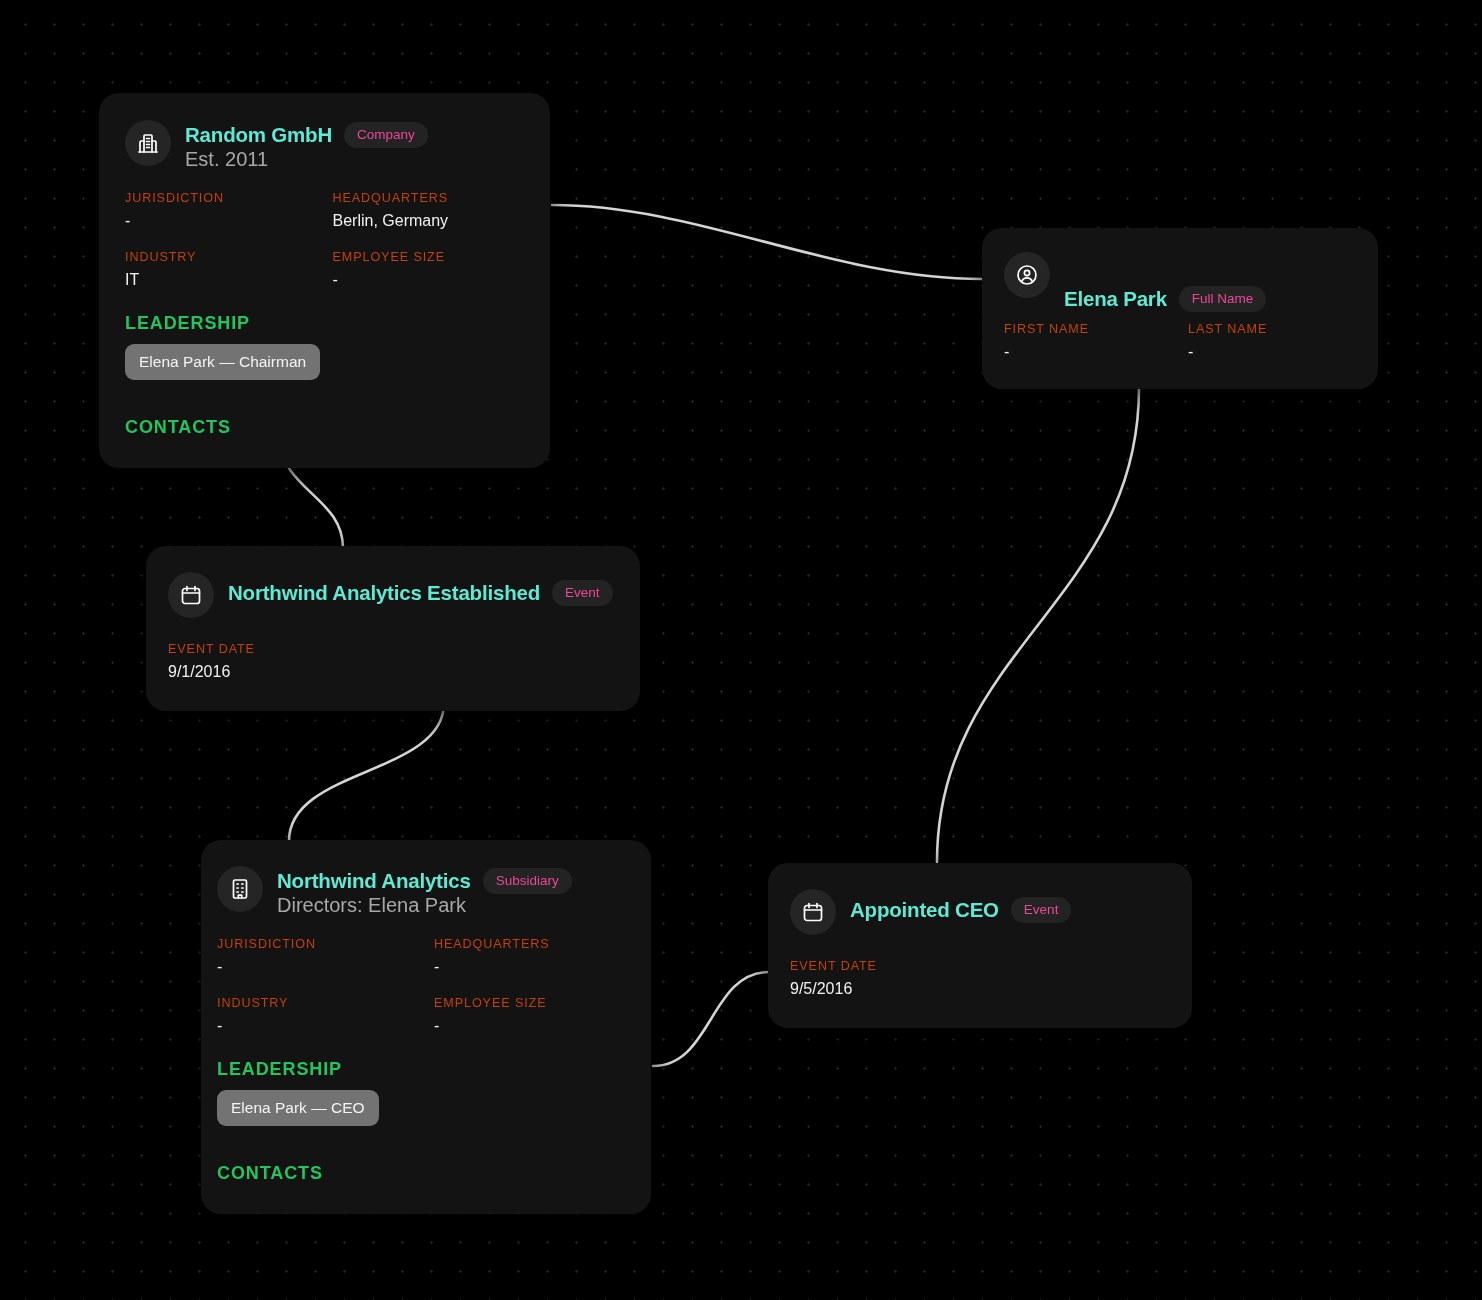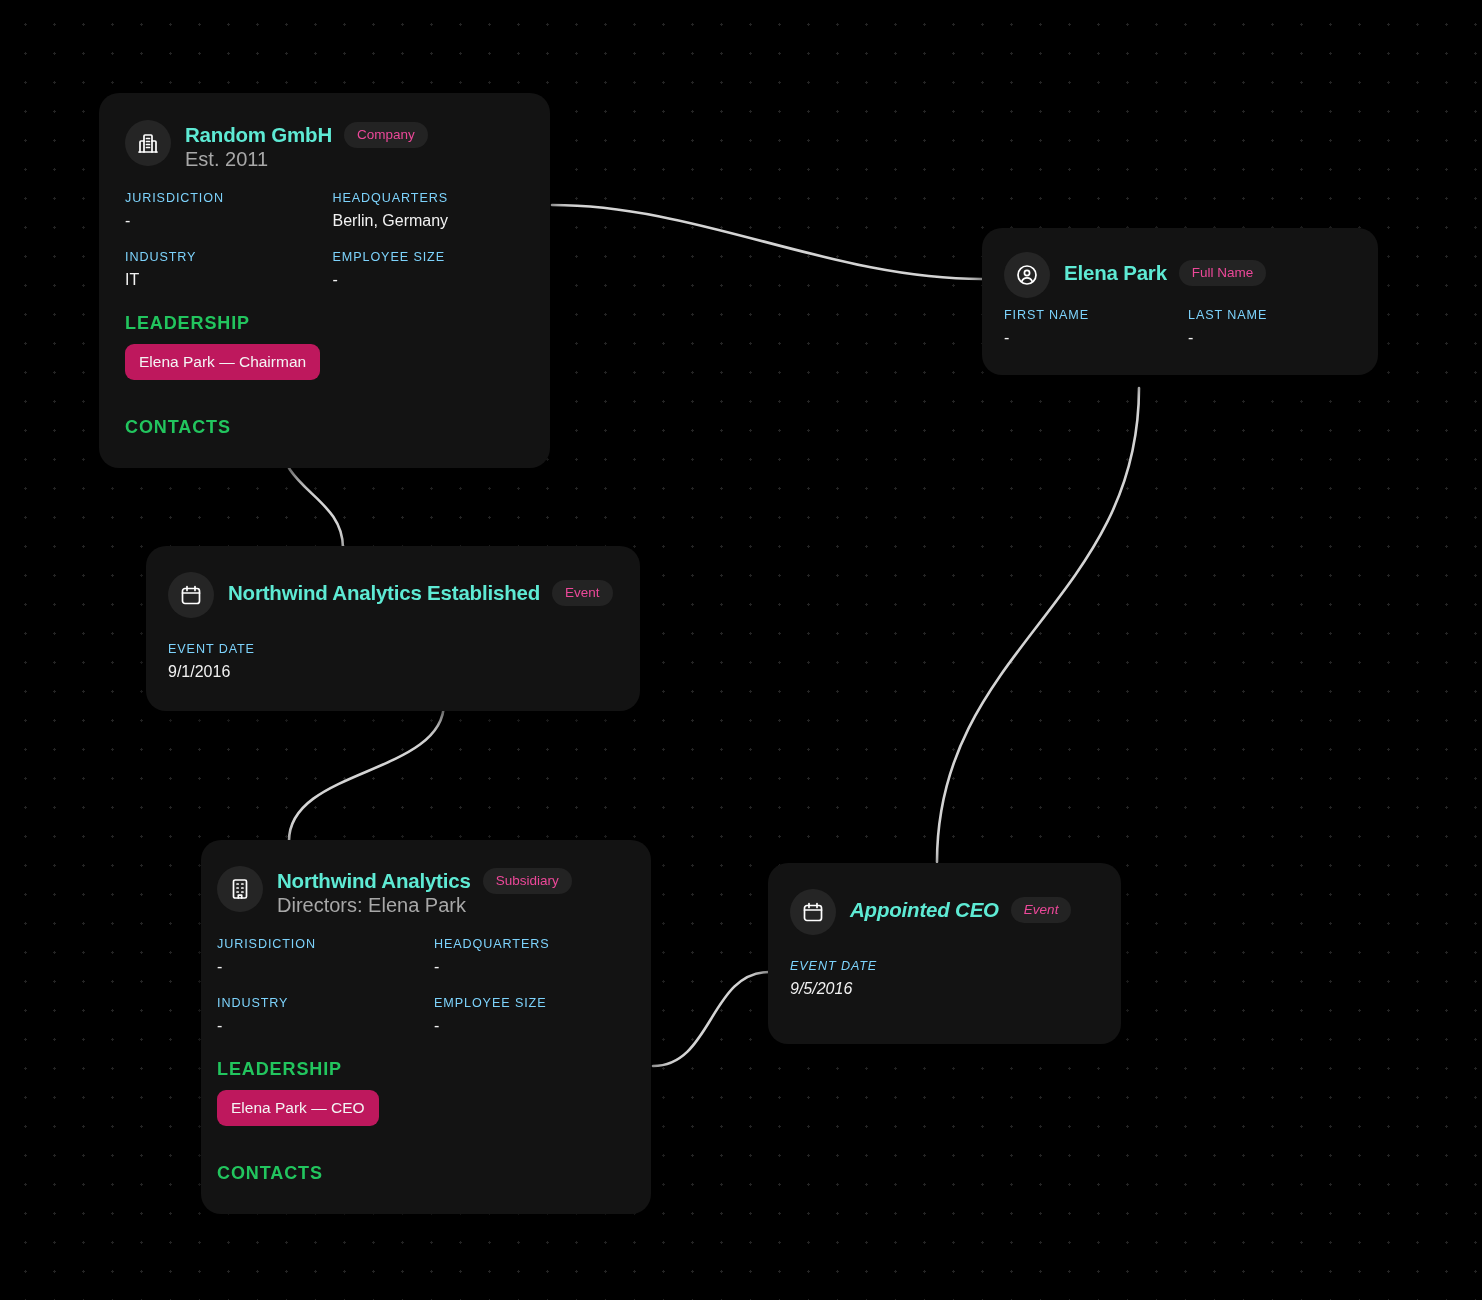"JURISDICTION" .flabel { color: #7dd3fc -> #c2410c }
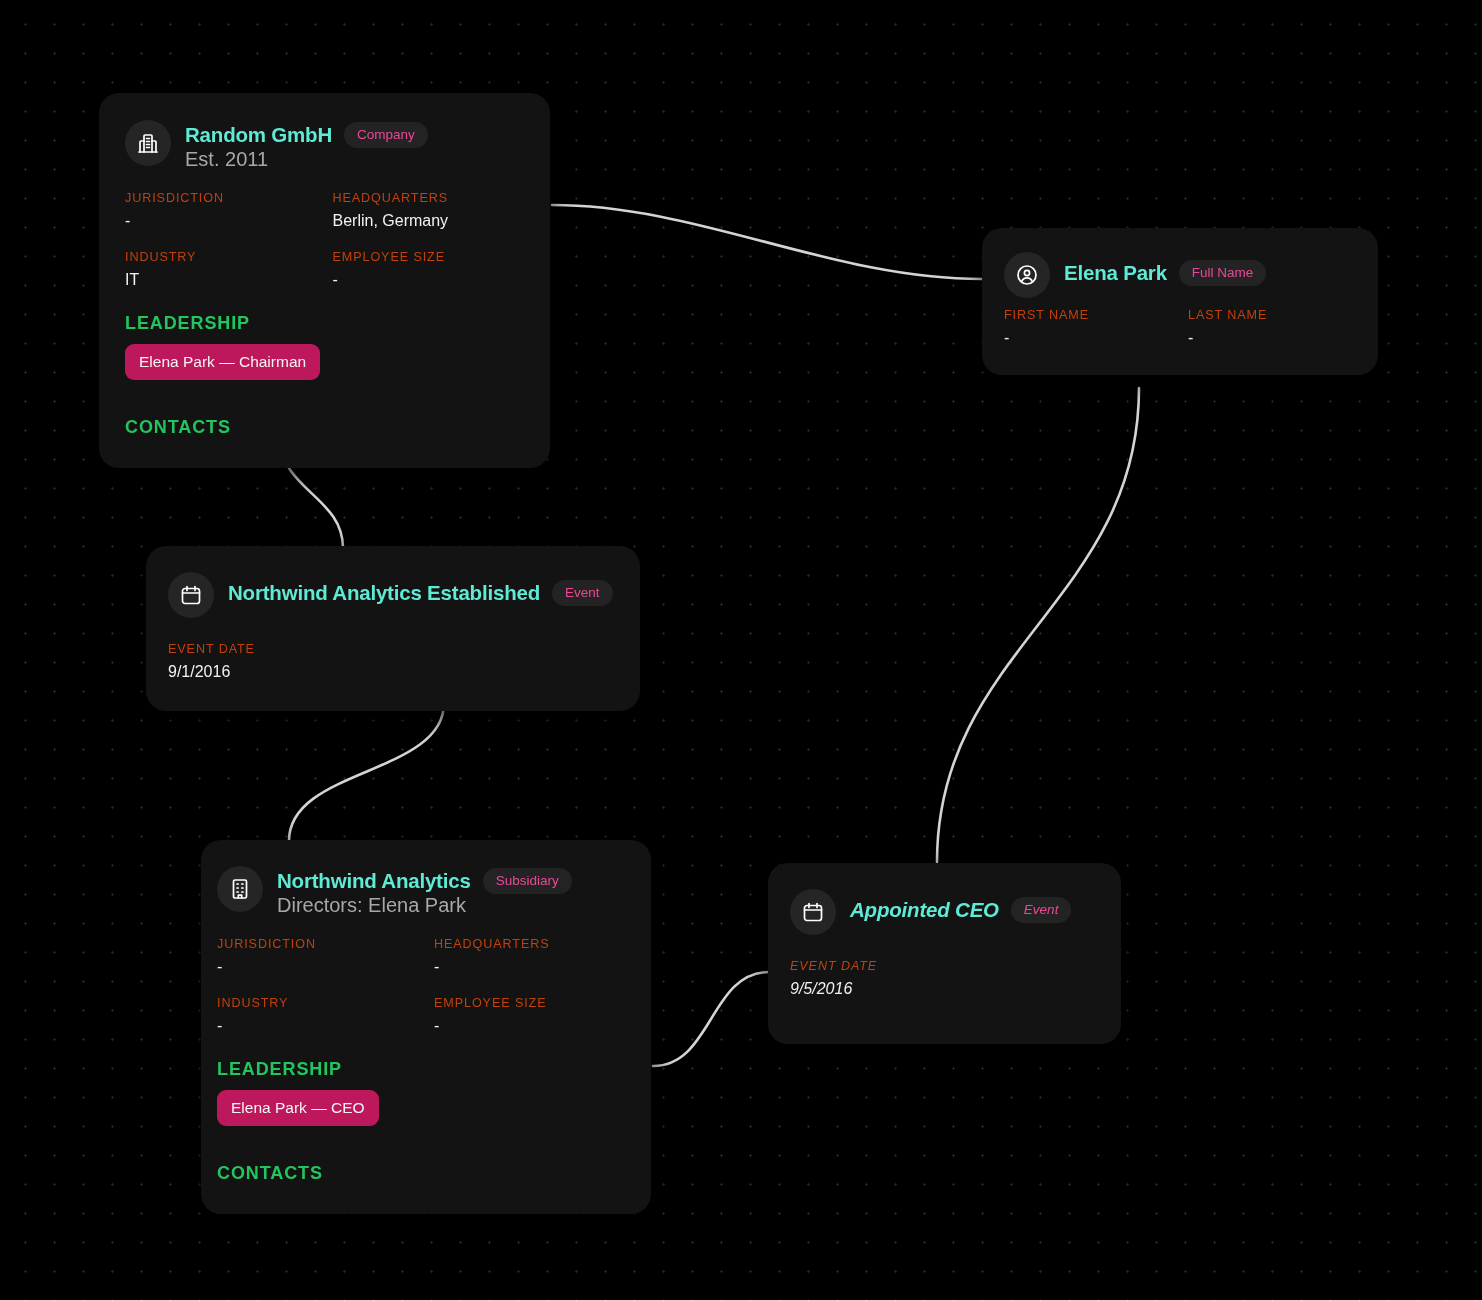"Elena Park" div.title-row { margin-top: none -> 26px }
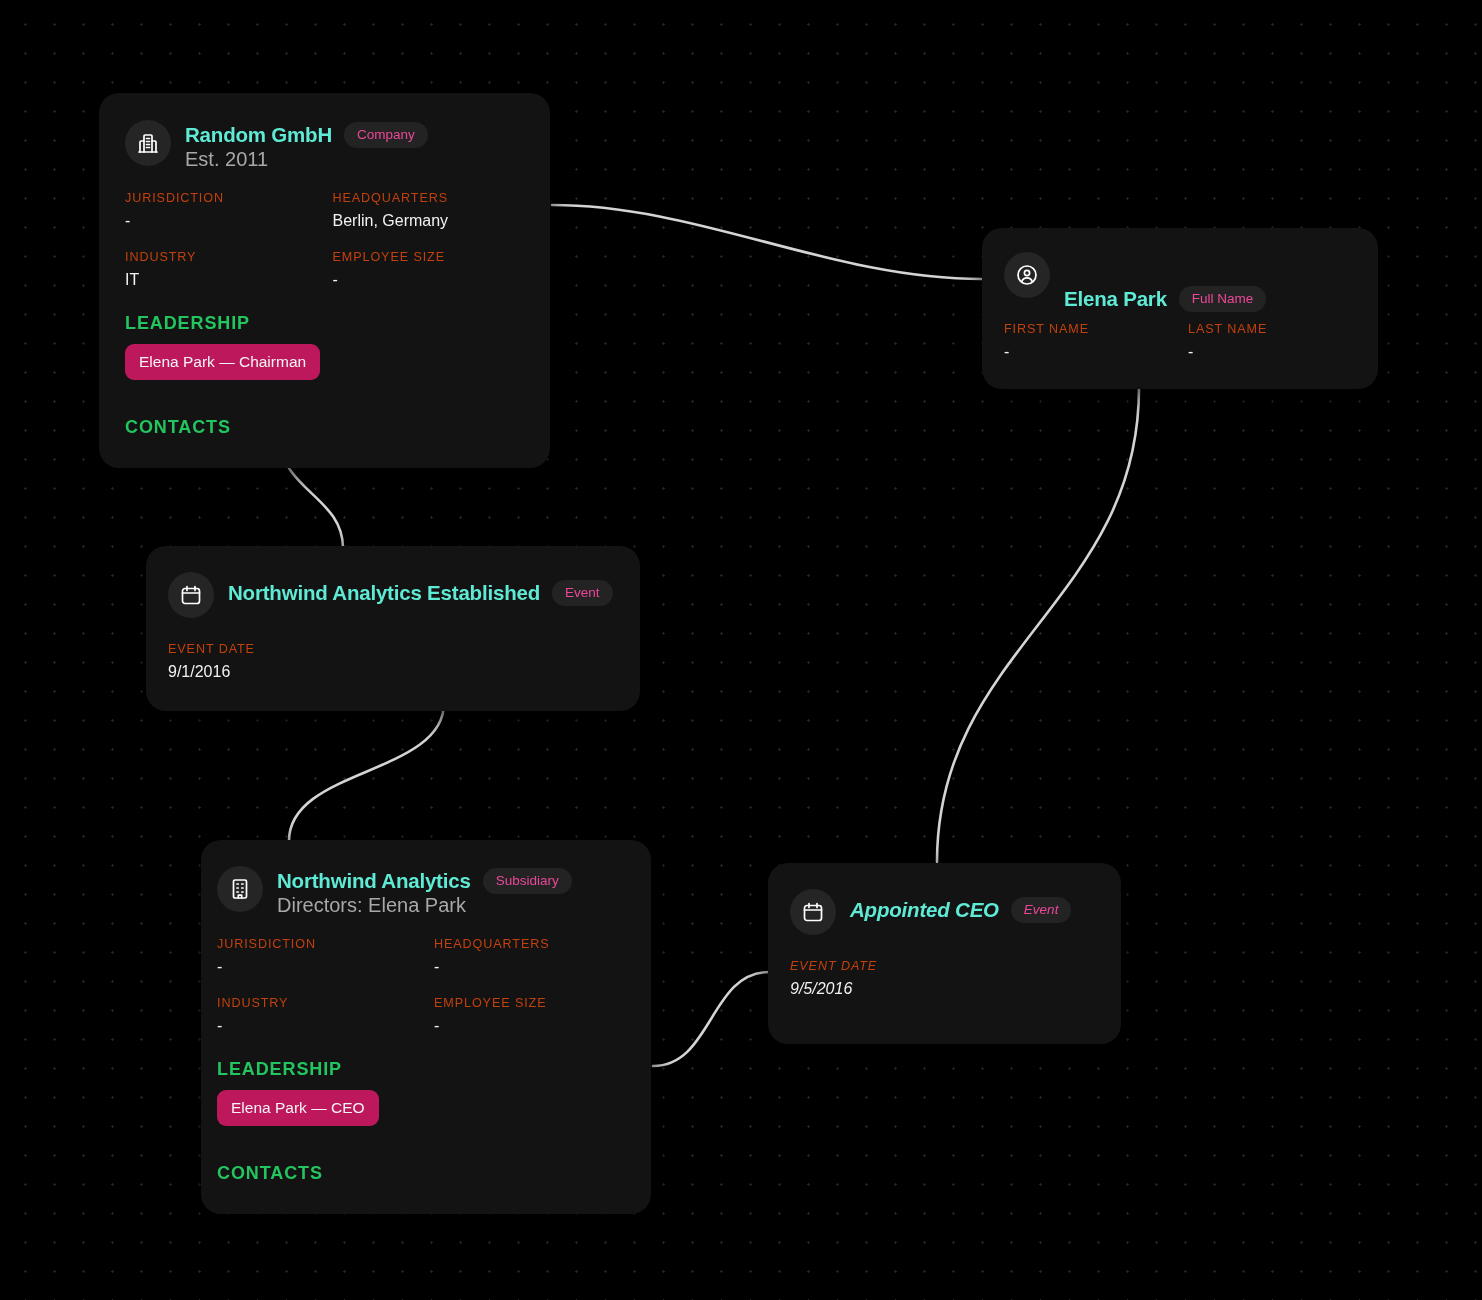"Elena Park — Chairman" .chip { background: #be185d -> #737373 }
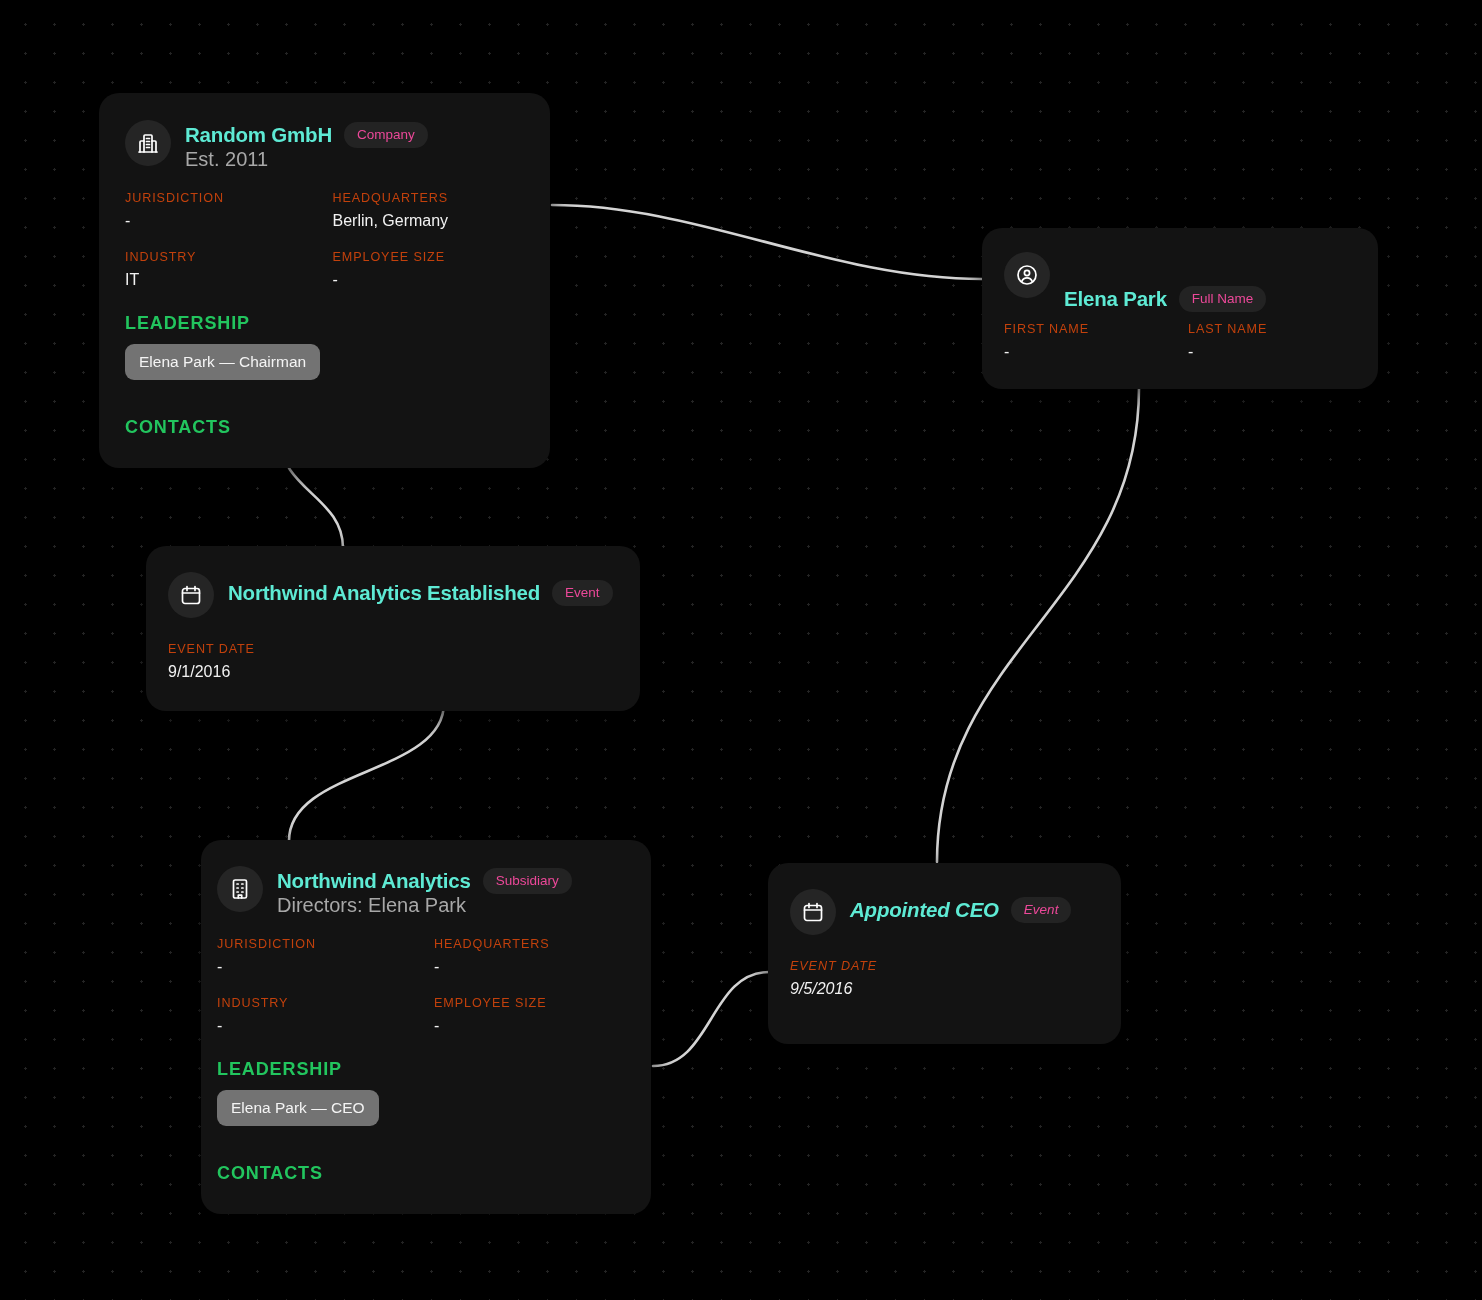"Appointed CEO" #node-event-ceo { font-style: italic -> none; padding: 26px 22px 46px -> 26px 22px 30px; width: 353px -> 424px }
